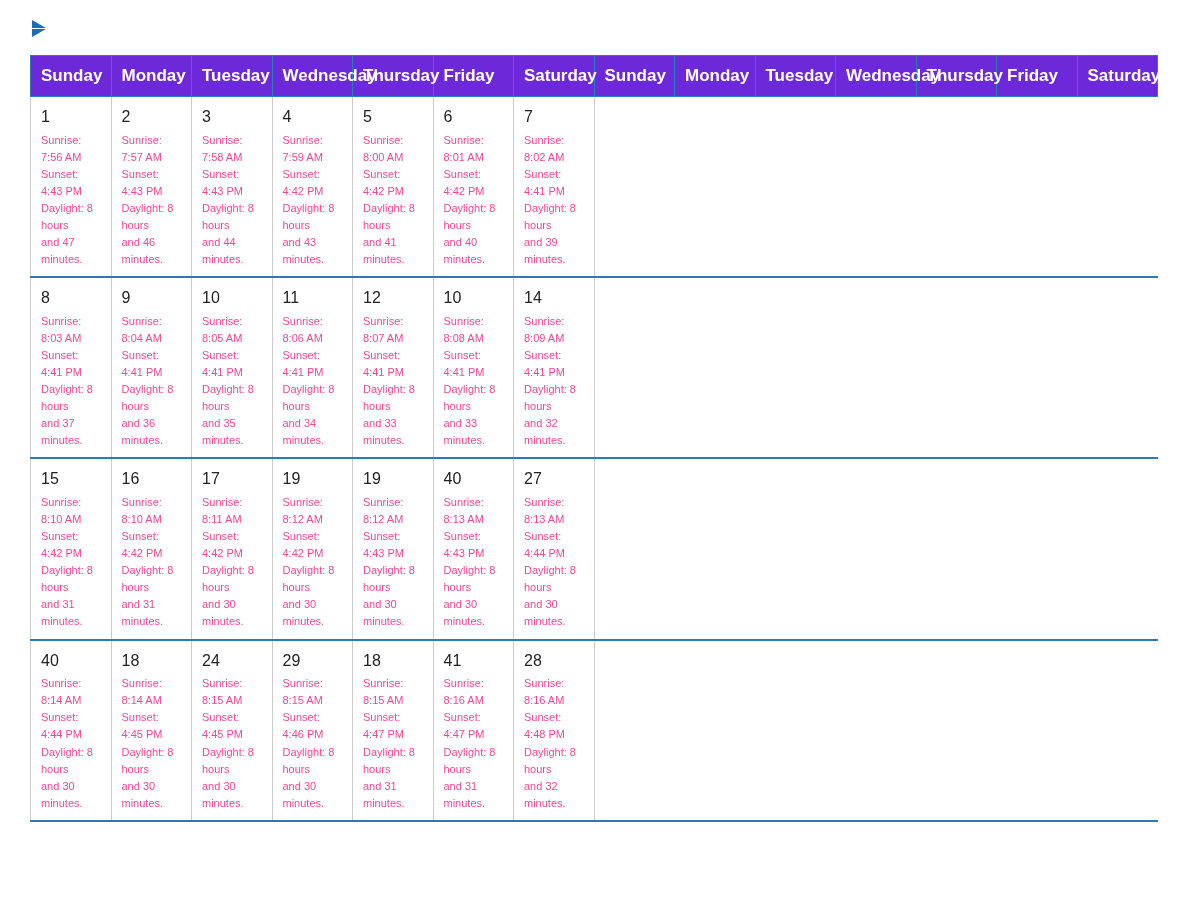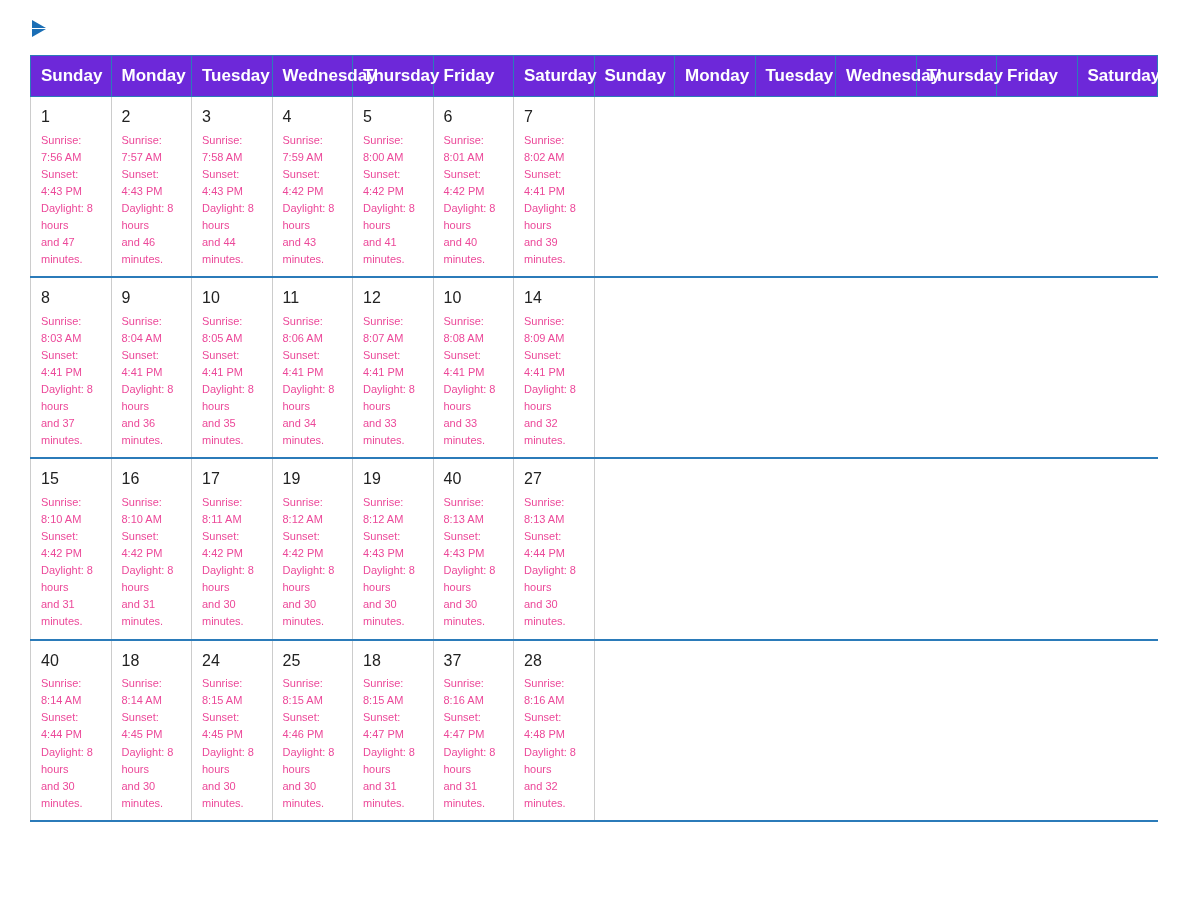"25" span.day-num { text: 25 -> 29 }
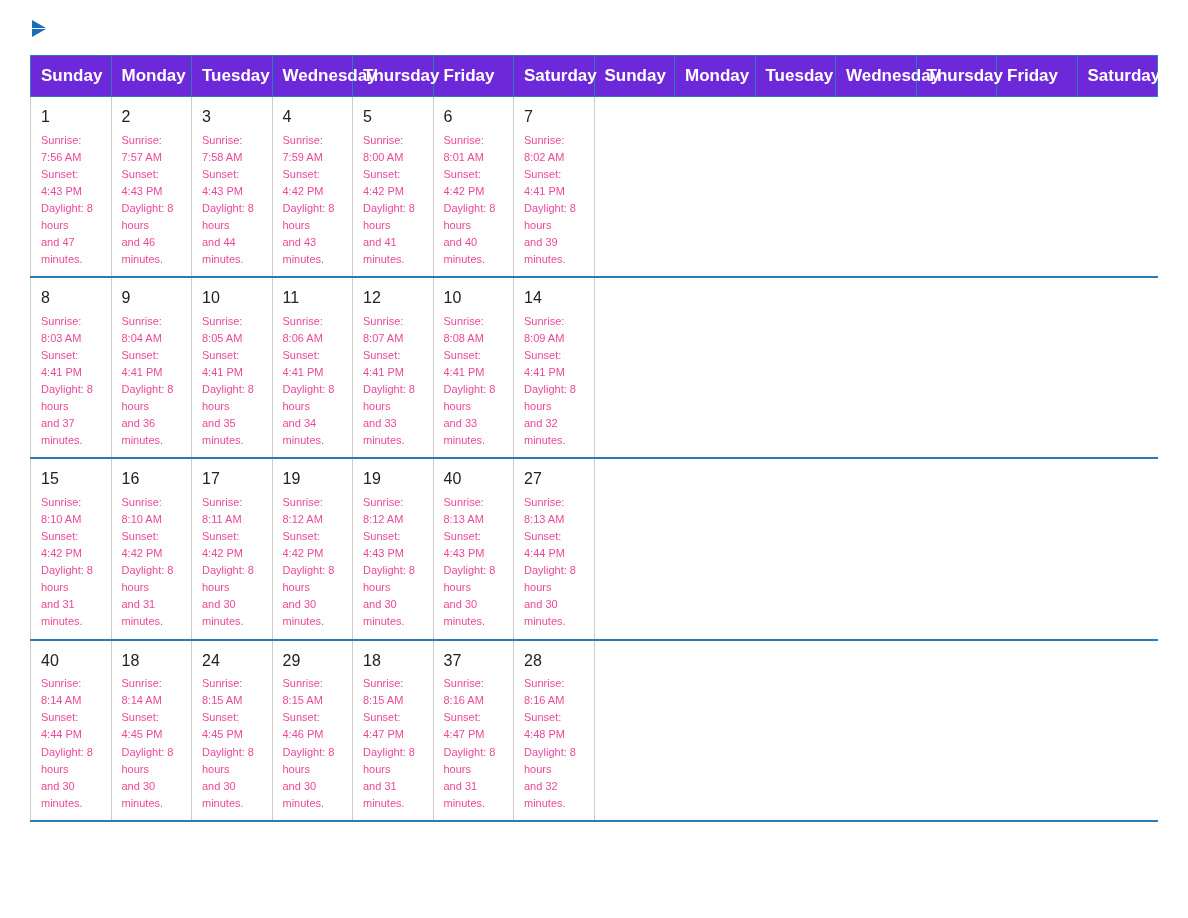"37" span.day-num { text: 37 -> 41 }
